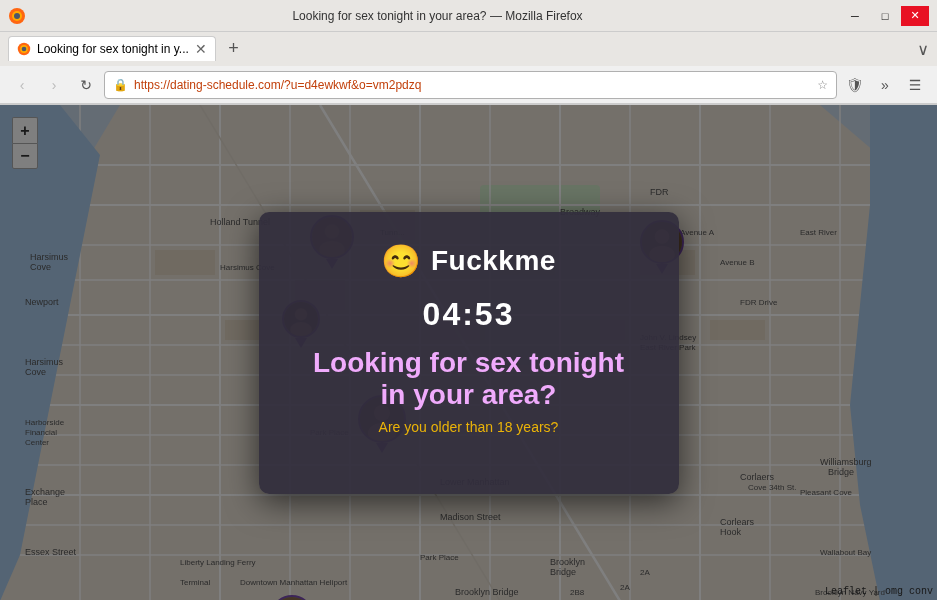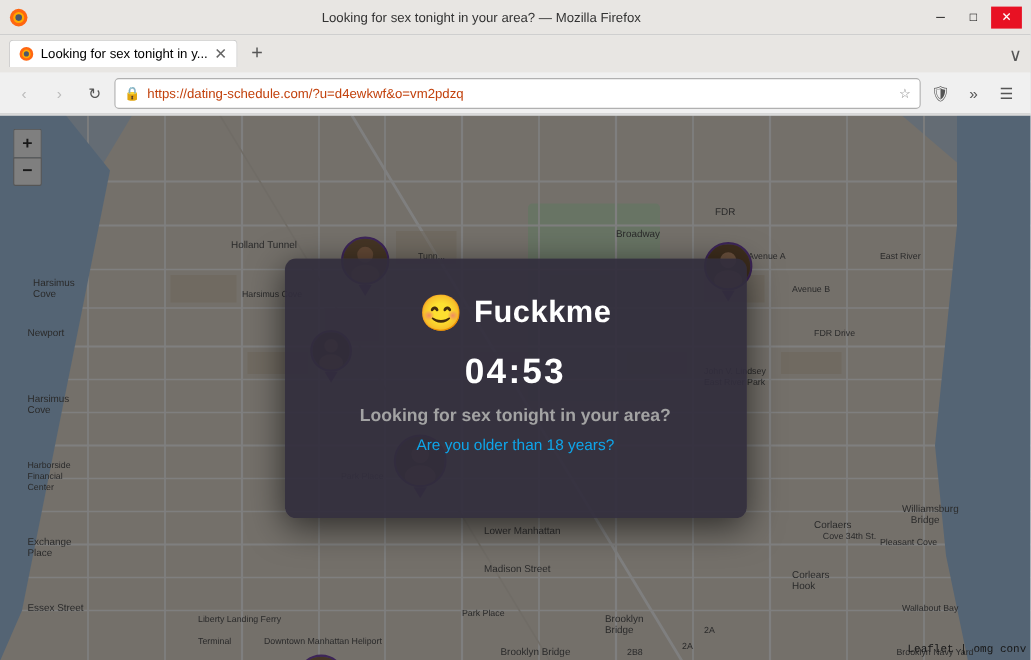"Looking for sex tonight in your area?" .modal-title { color: #a3a3a3 -> #f0abfc; font-size: 16px -> 28px }
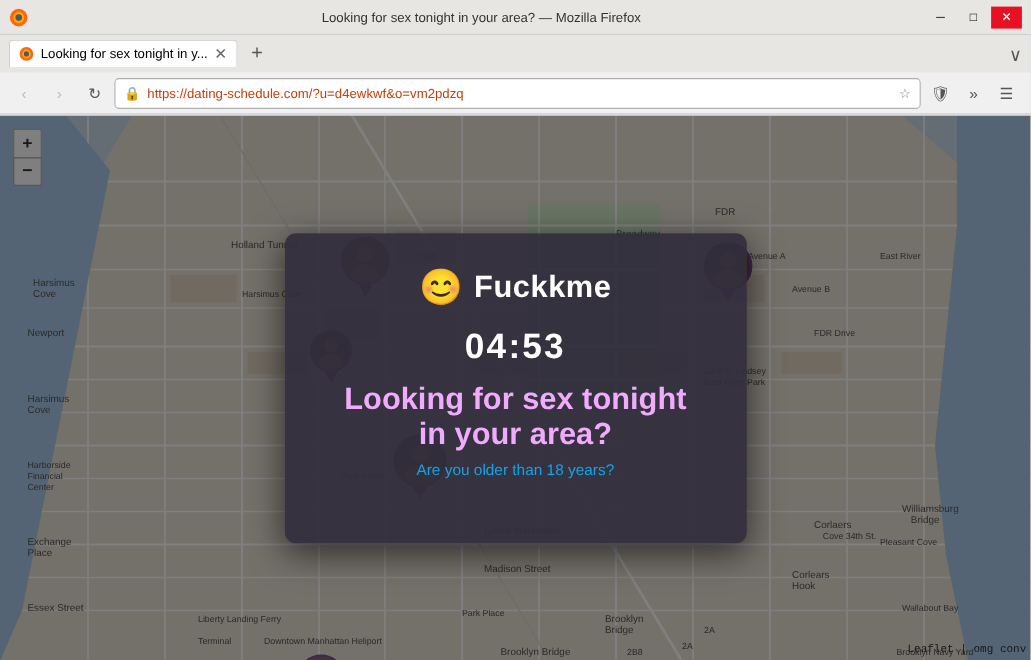"Are you older than 18" .modal-subtitle { color: #0ea5e9 -> #eab308 }
